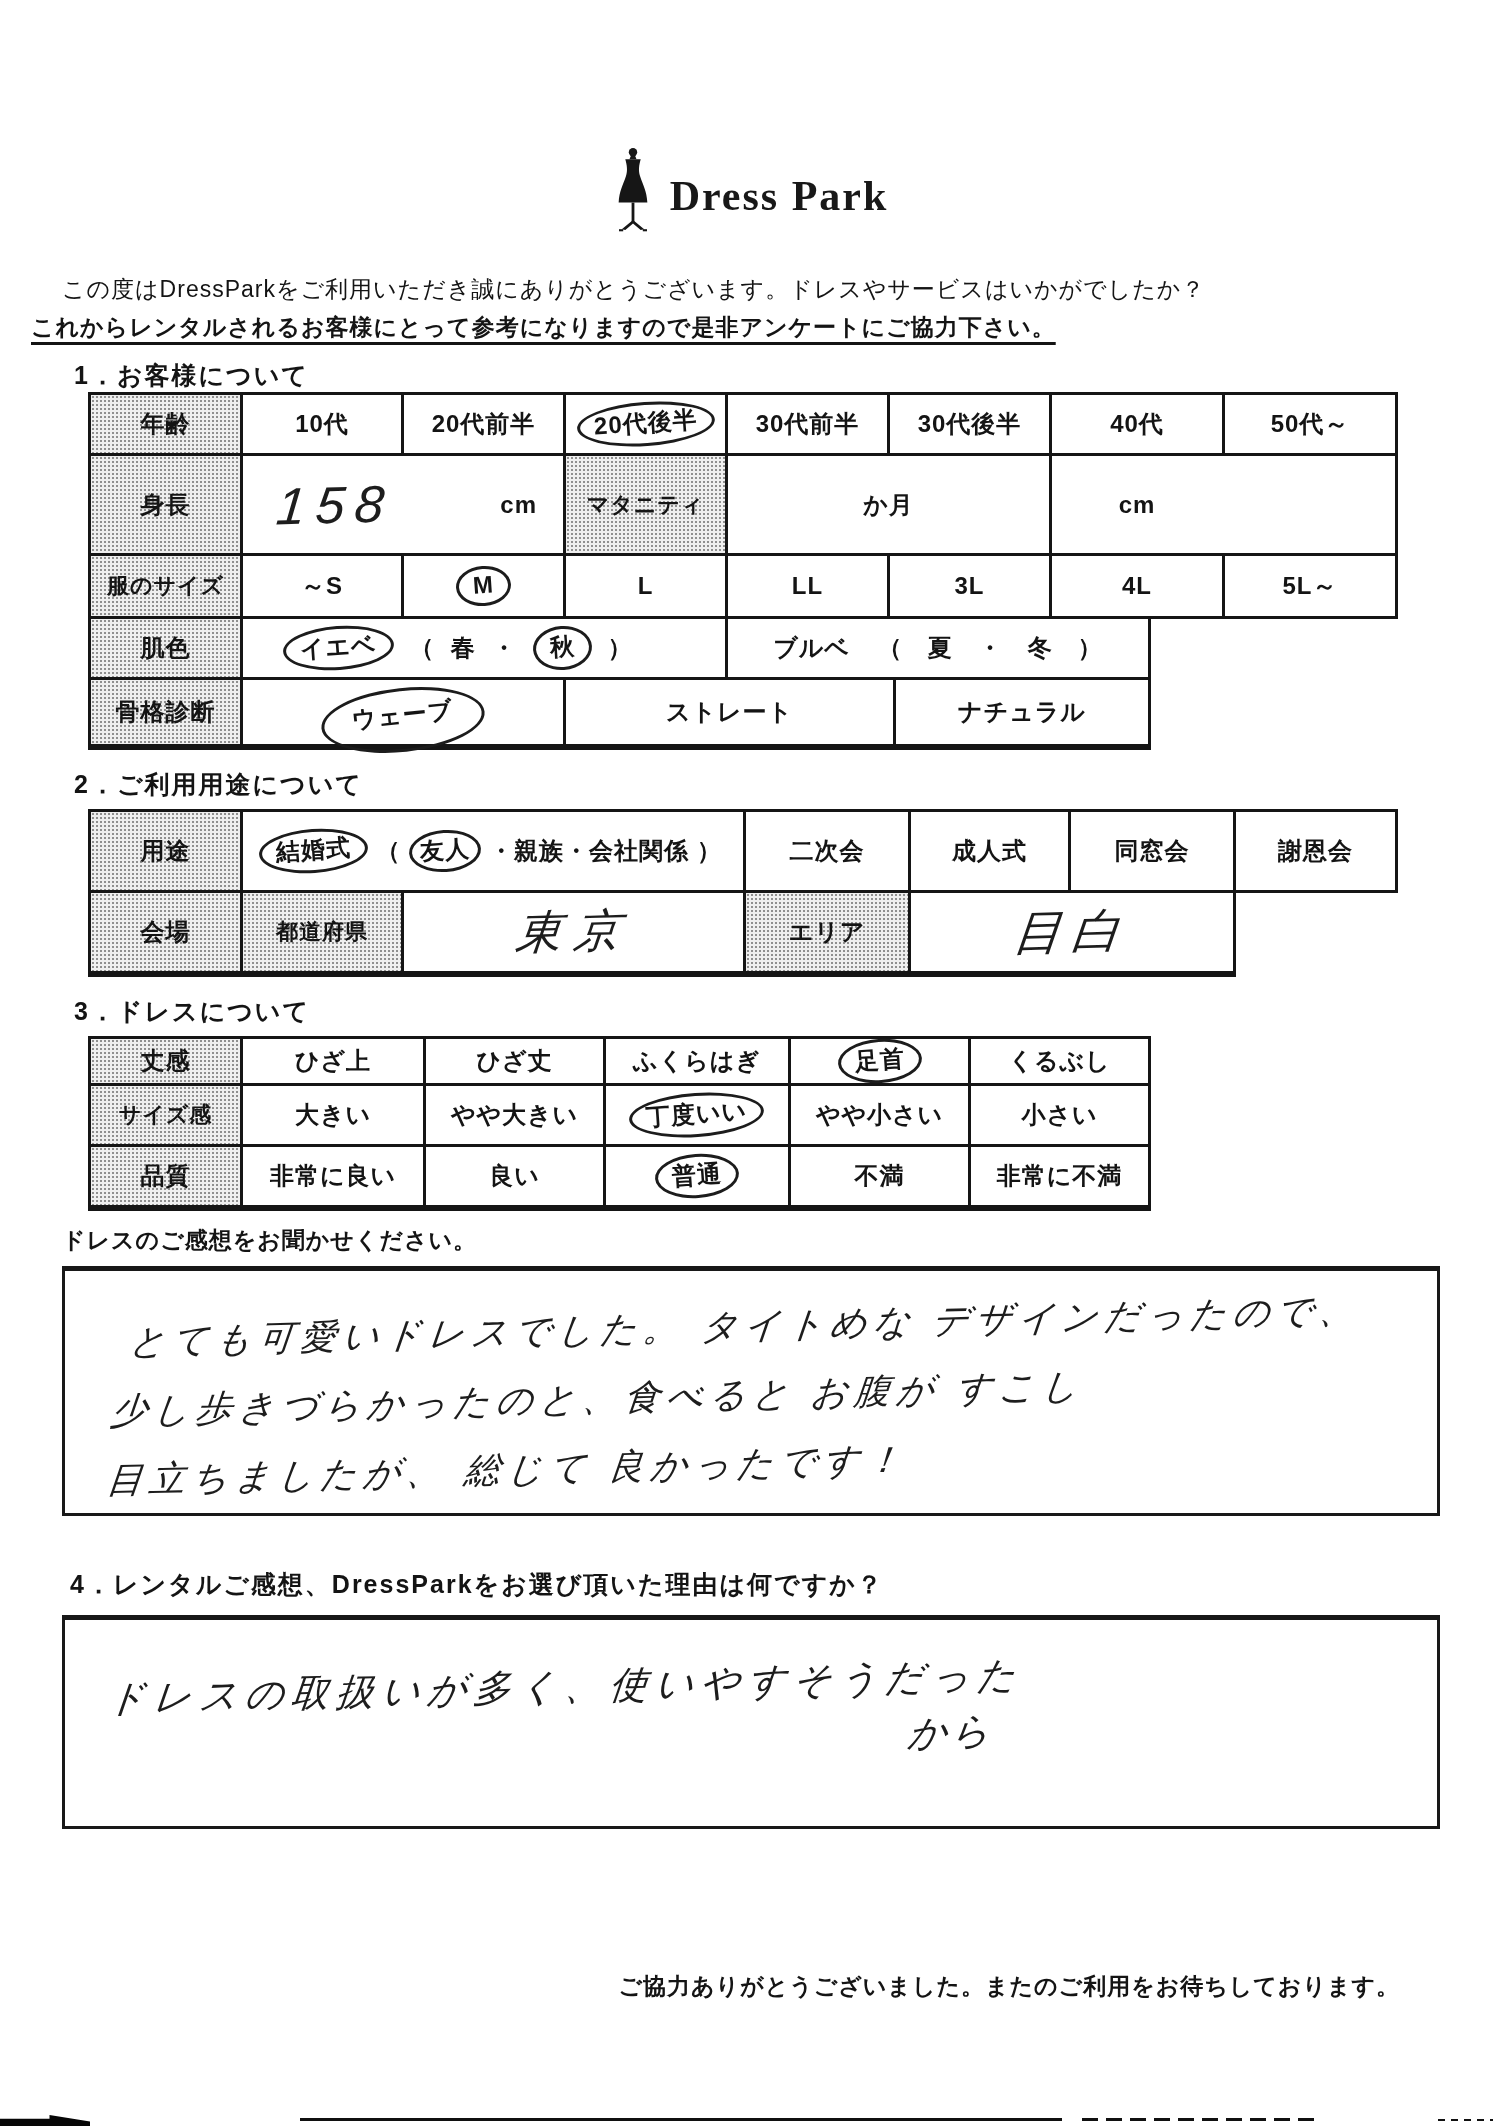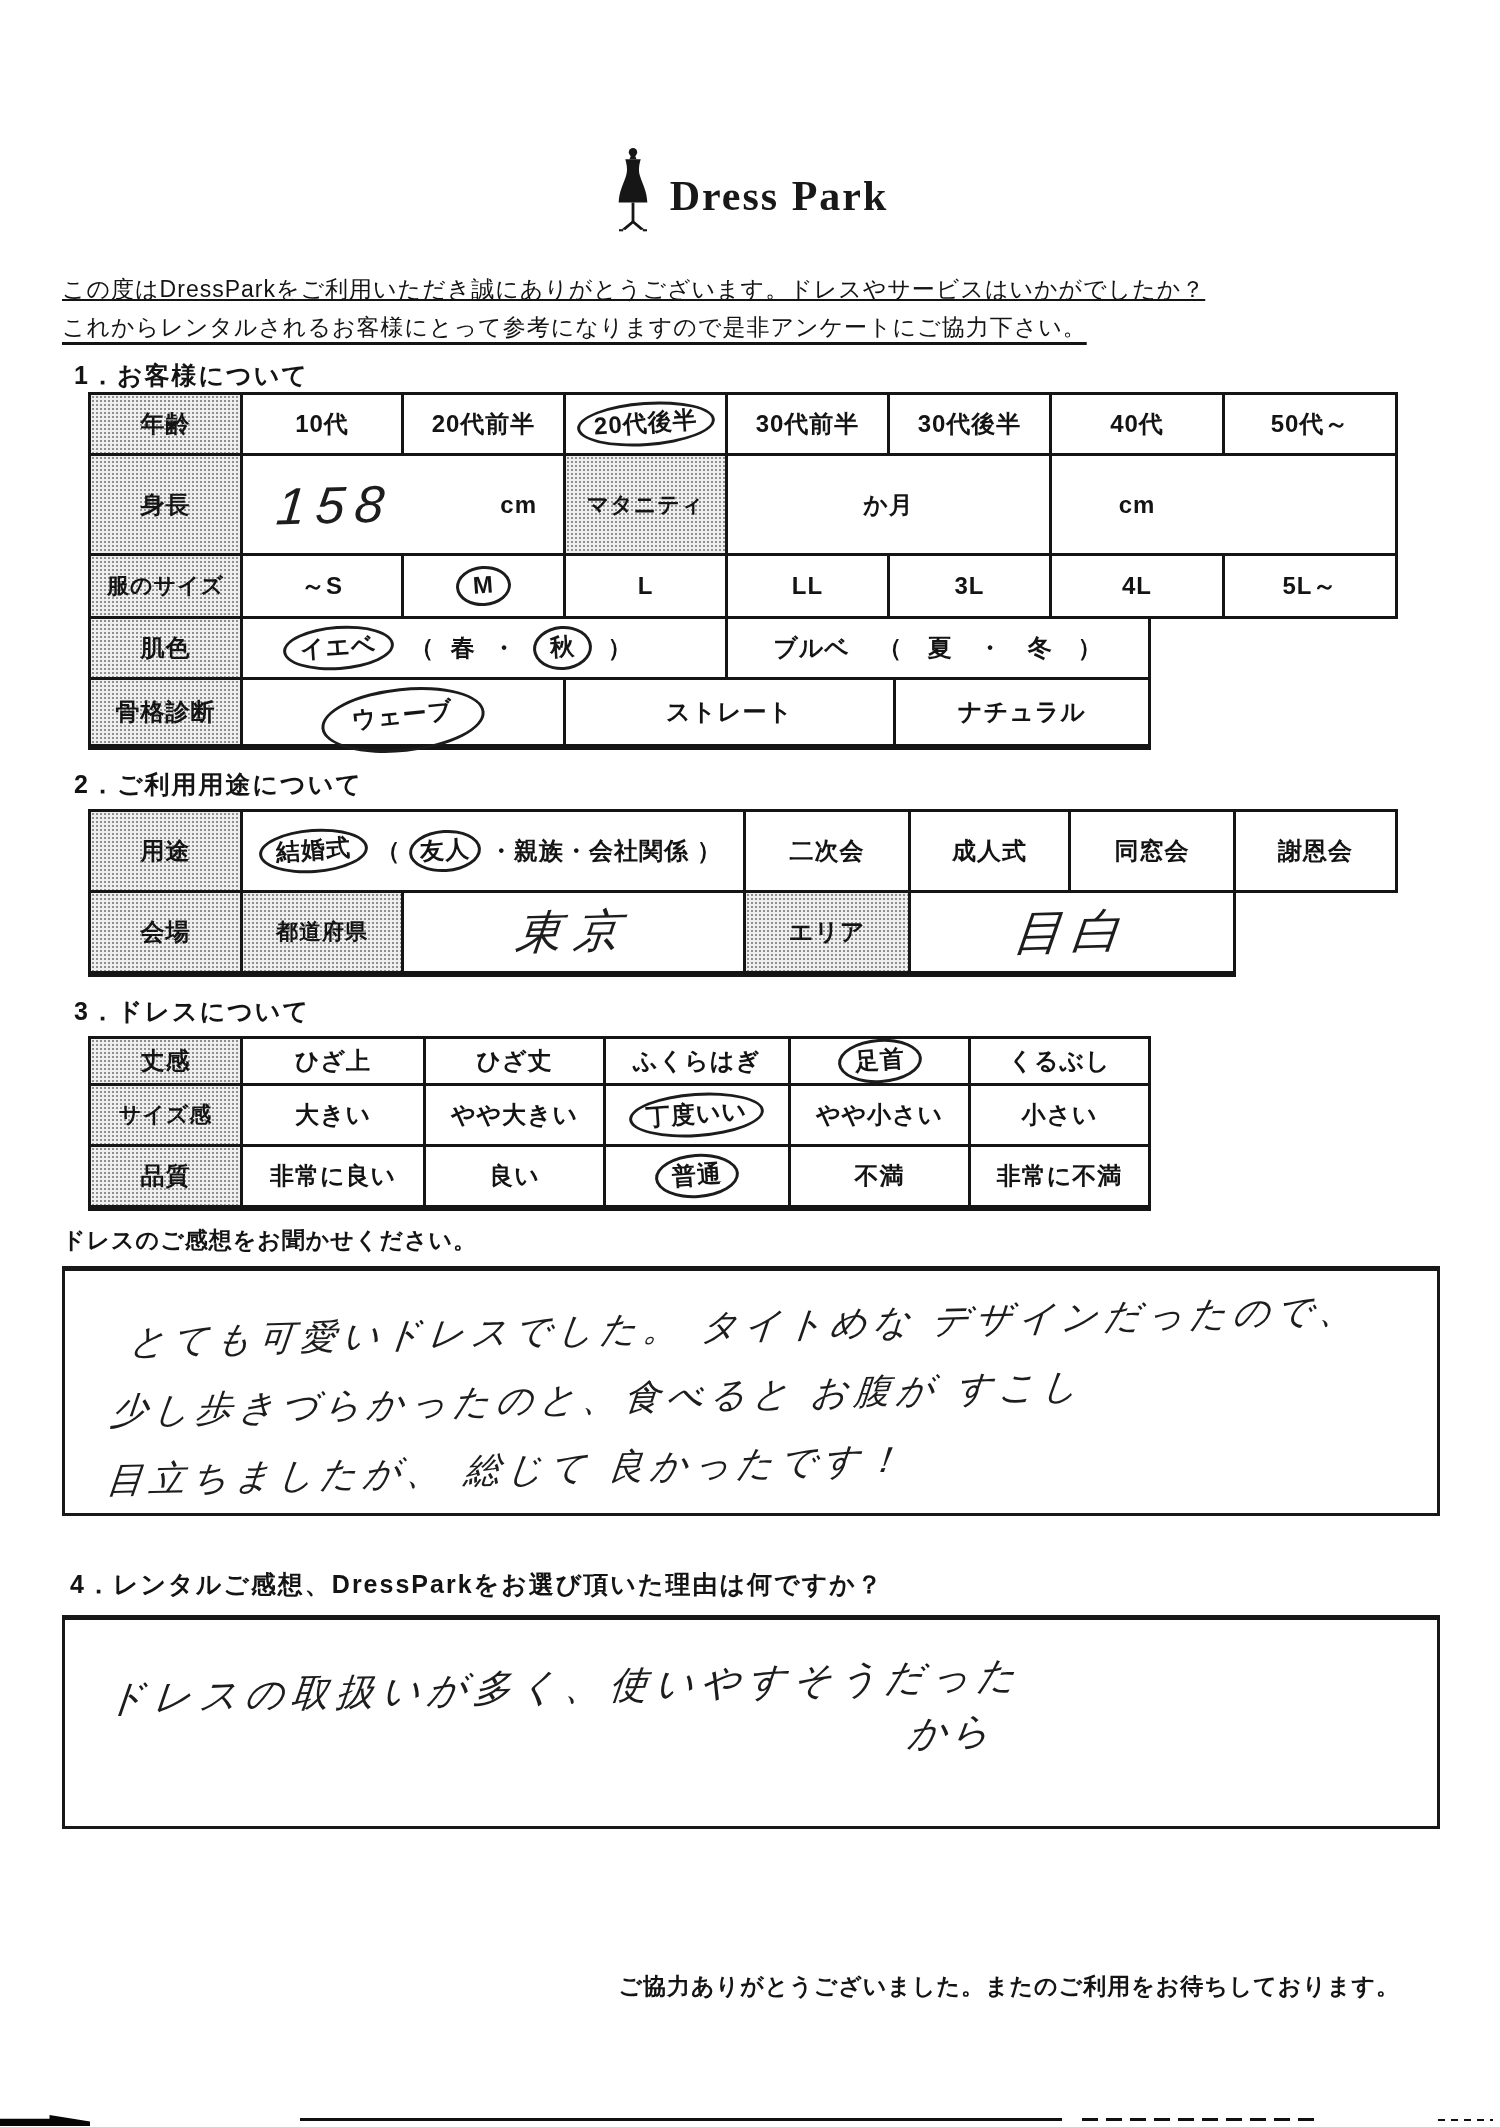"この度はDressParkをご利用いただき誠にありがとうございます。ドレスやサー" .intro { text-decoration: underline -> none }
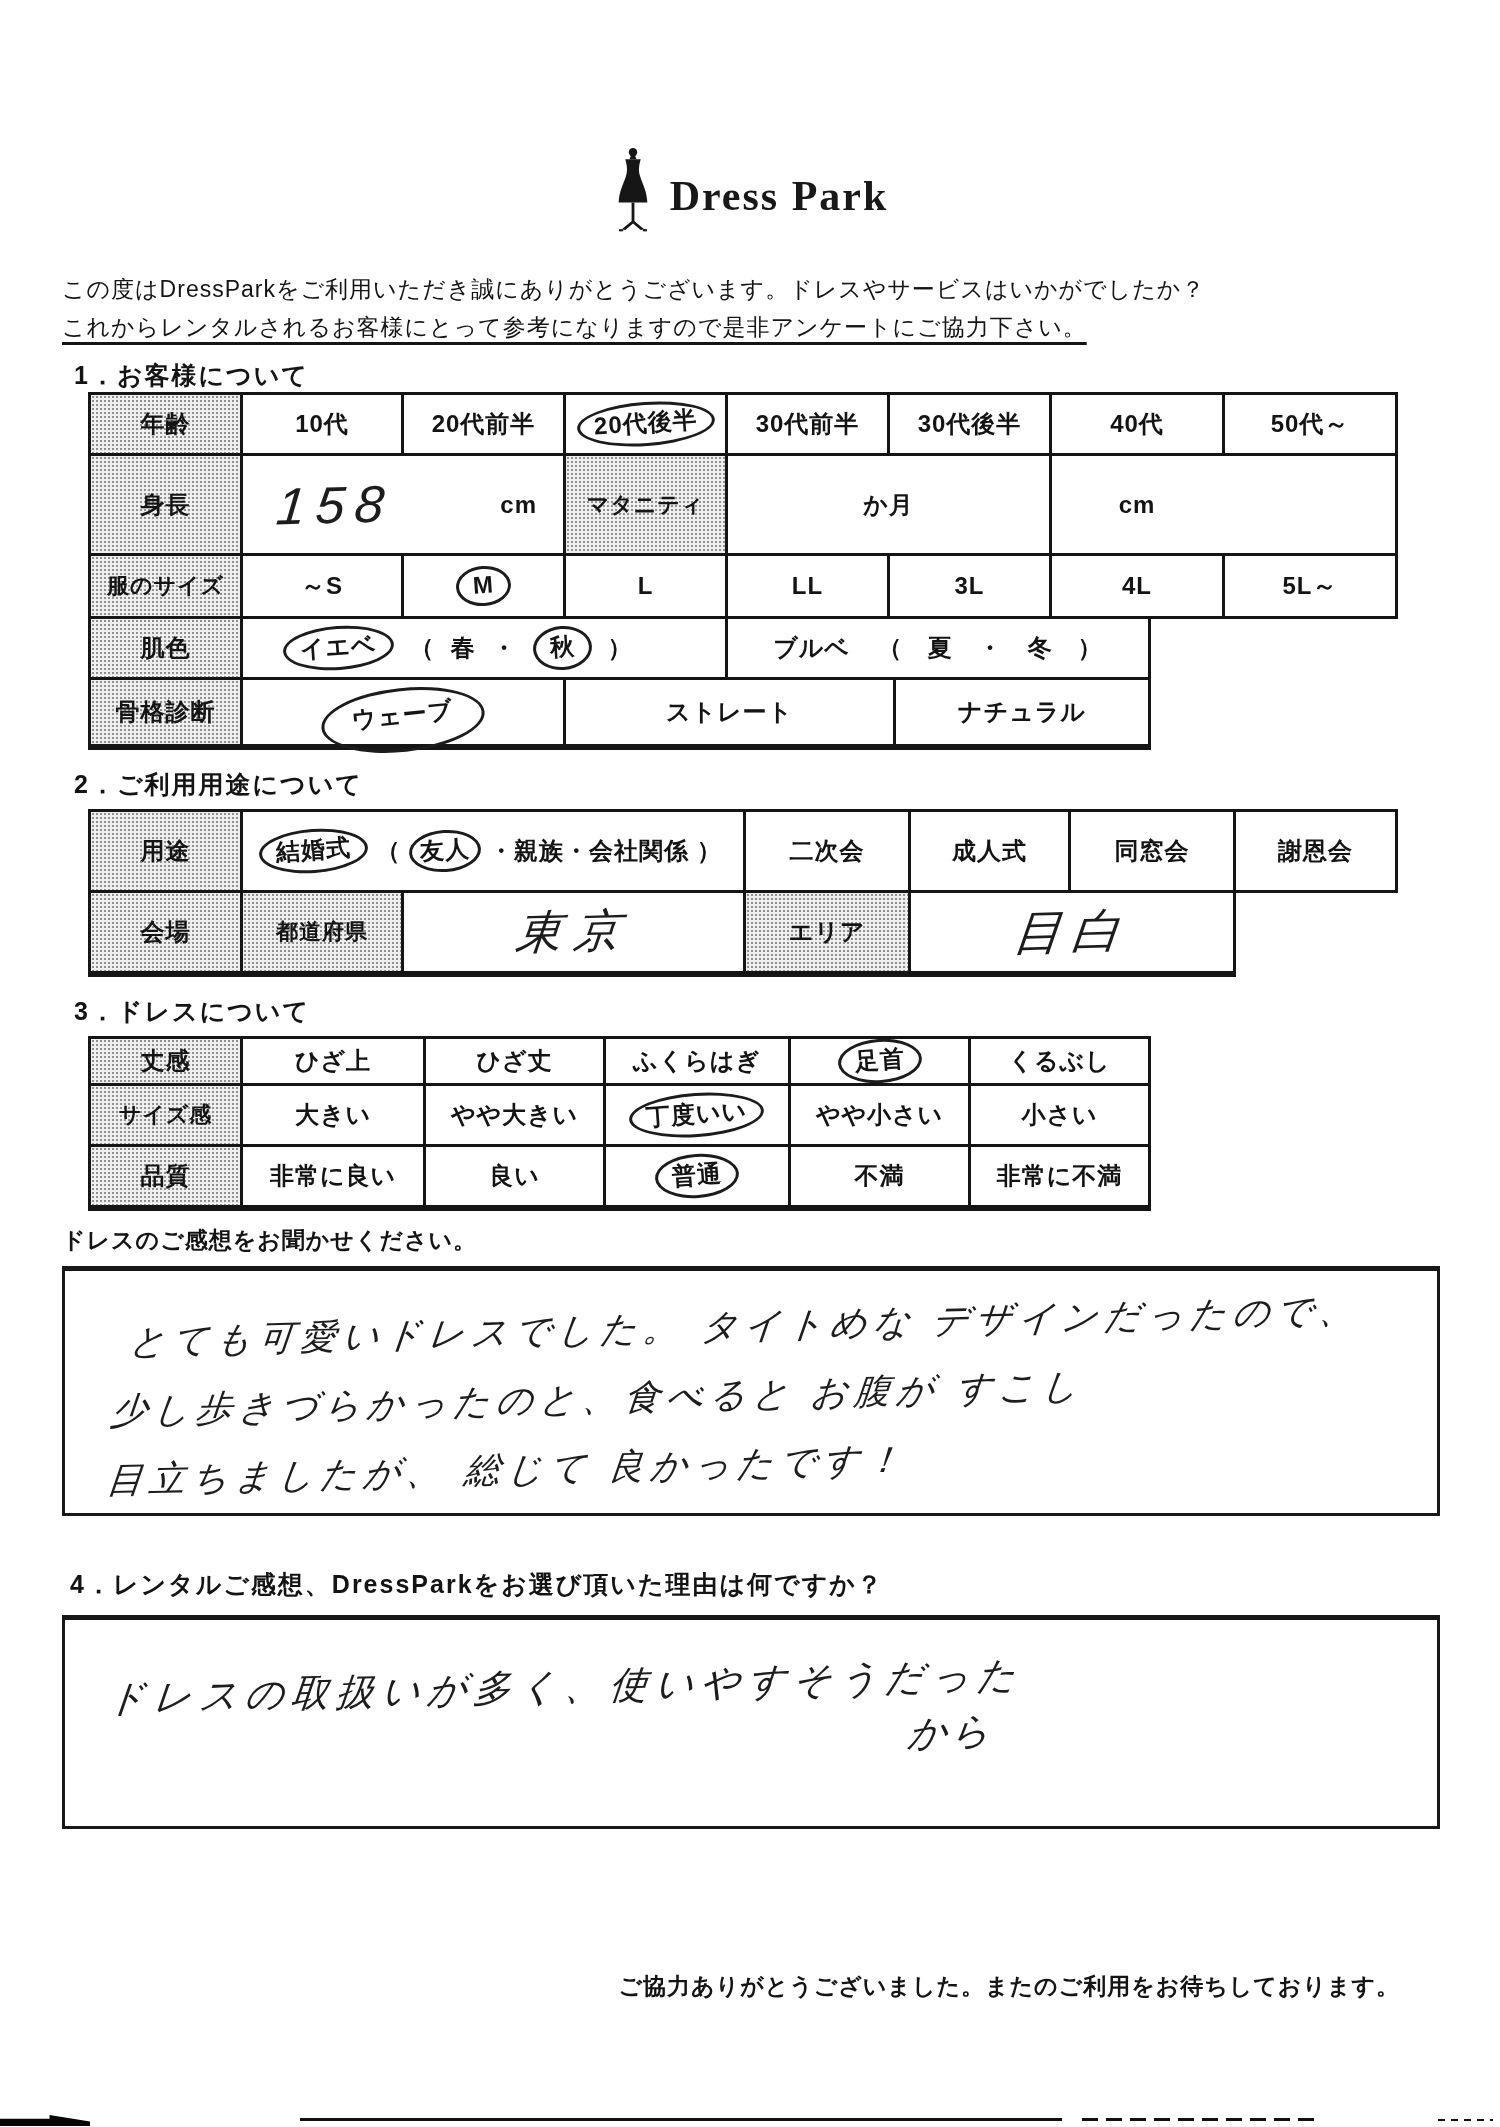"これからレンタルされるお客様にとって参考になりますので是非アンケートにご協力下さ" .intro.em { font-weight: normal -> bold; margin-left: none -> 31px }
